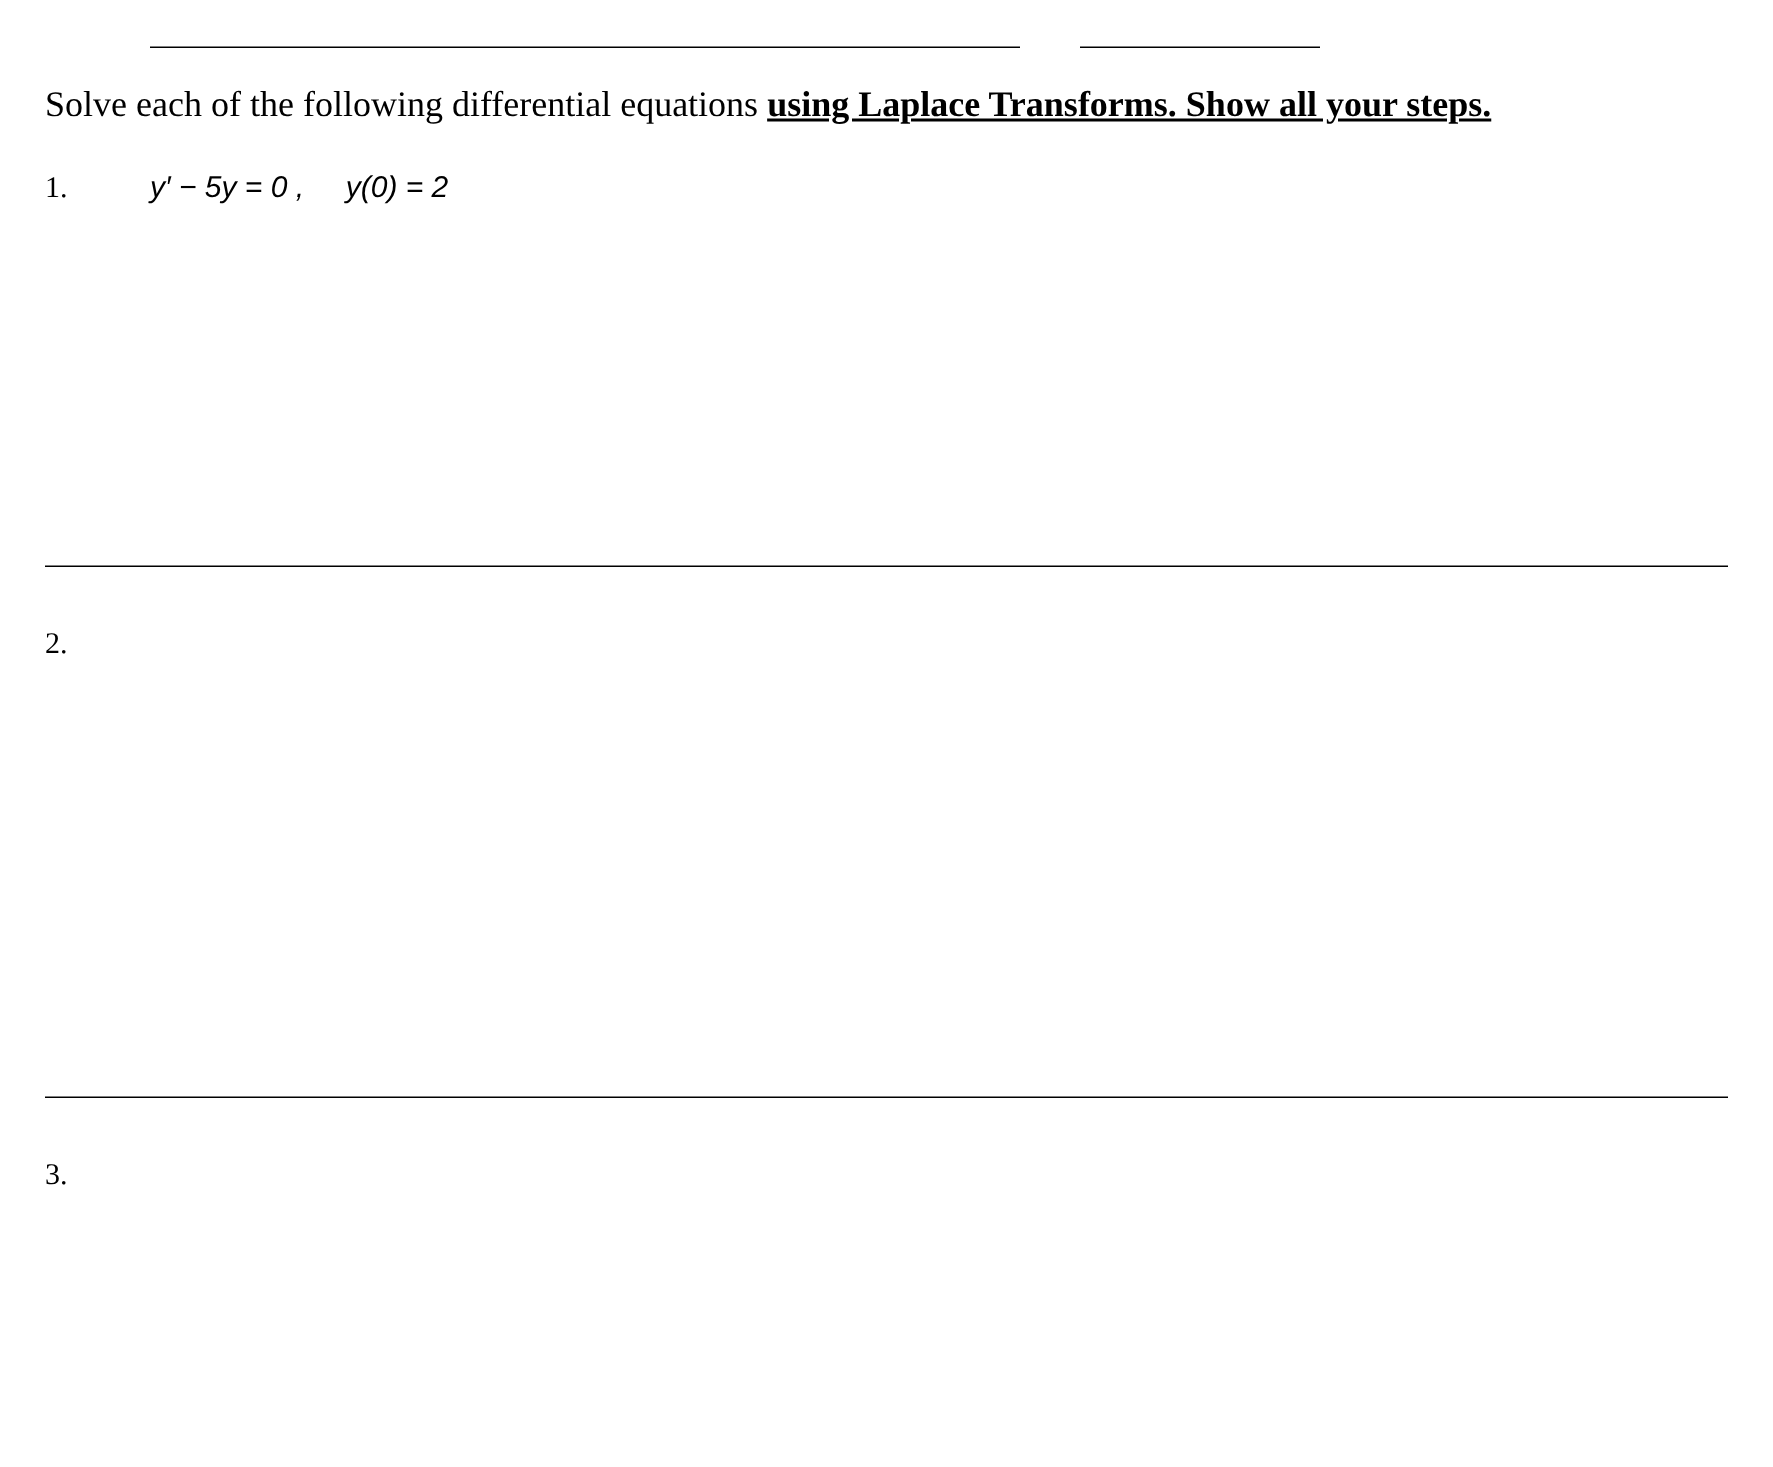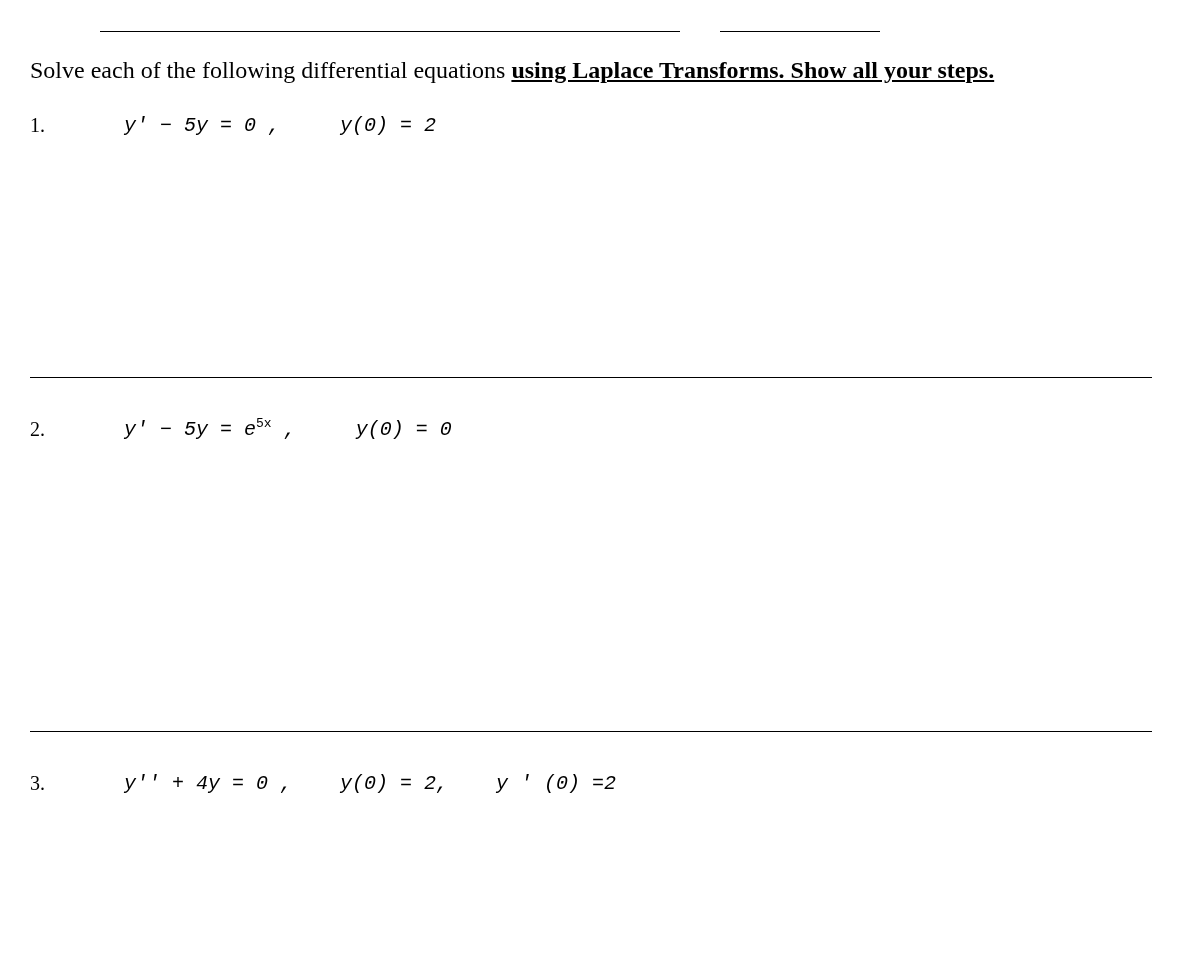"y′ − 5y = 0" .problem-body { font-family: Liberation Mono, monospace -> Liberation Sans, sans-serif; margin-left: 24px -> none }
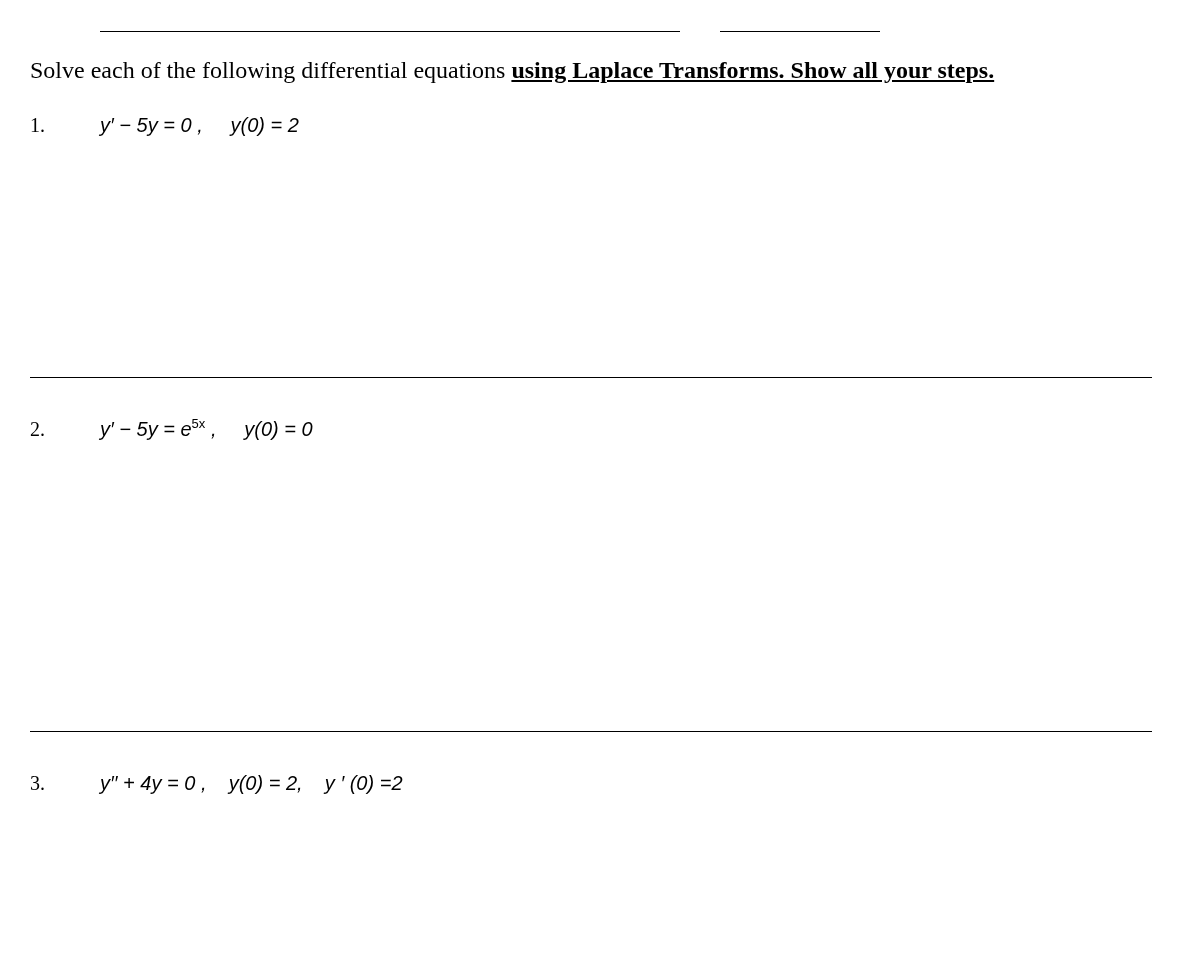"y′ − 5y = e5x" div.problem-body { html: <div> <span>y′ − 5y = e</span><sup><span>5x</span></sup><span> ,</span> &nbsp;&nbsp;&nbsp; <span>y(0) = 0</span> </div> -> none }
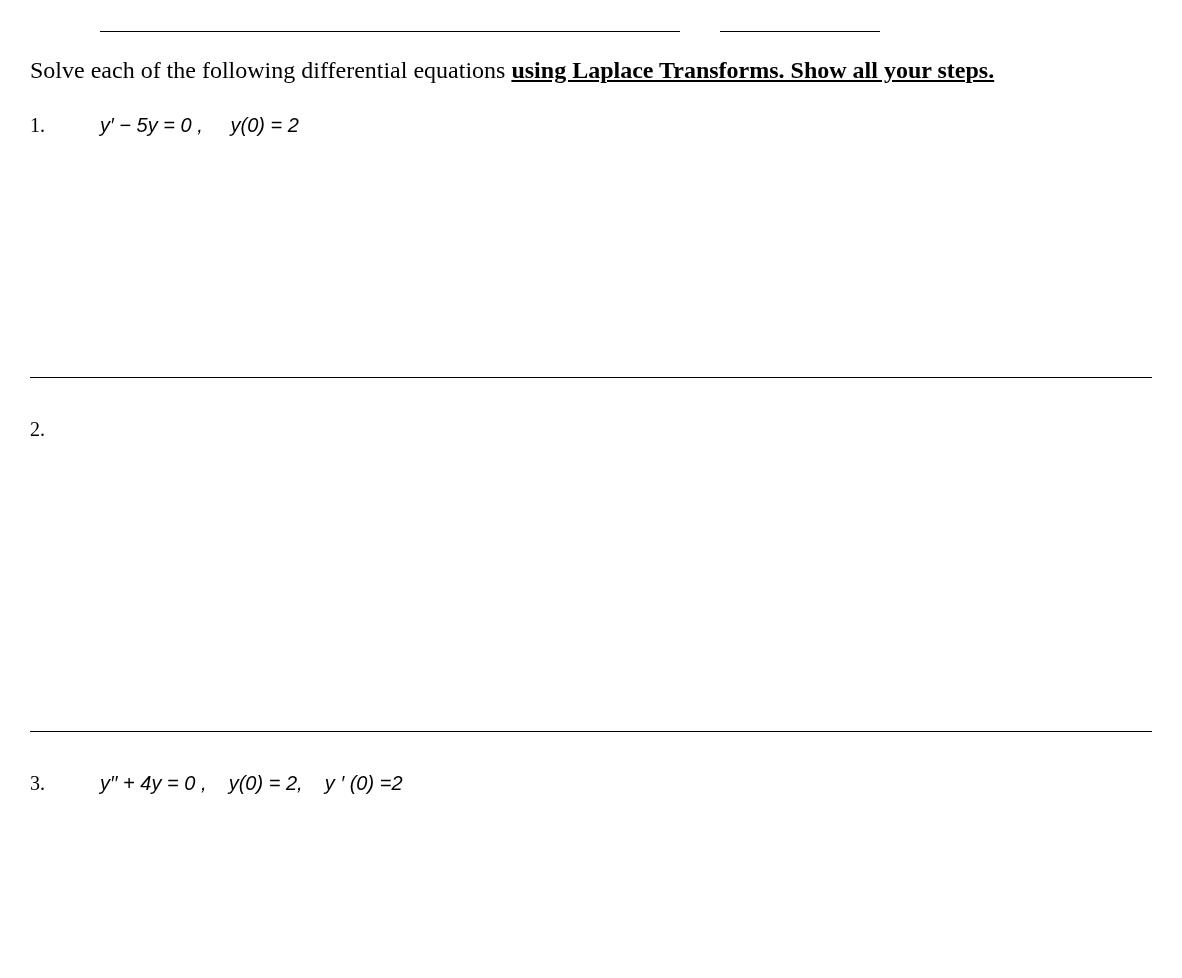"y′′ + 4y = 0" div.problem-body { html: <div> <span>y′′ + 4y = 0 ,</span> &nbsp;&nbsp; <span>y(0) = 2,</span> &nbsp;&nbsp; <span>y ′ (0) =2</span> </div> -> none }
